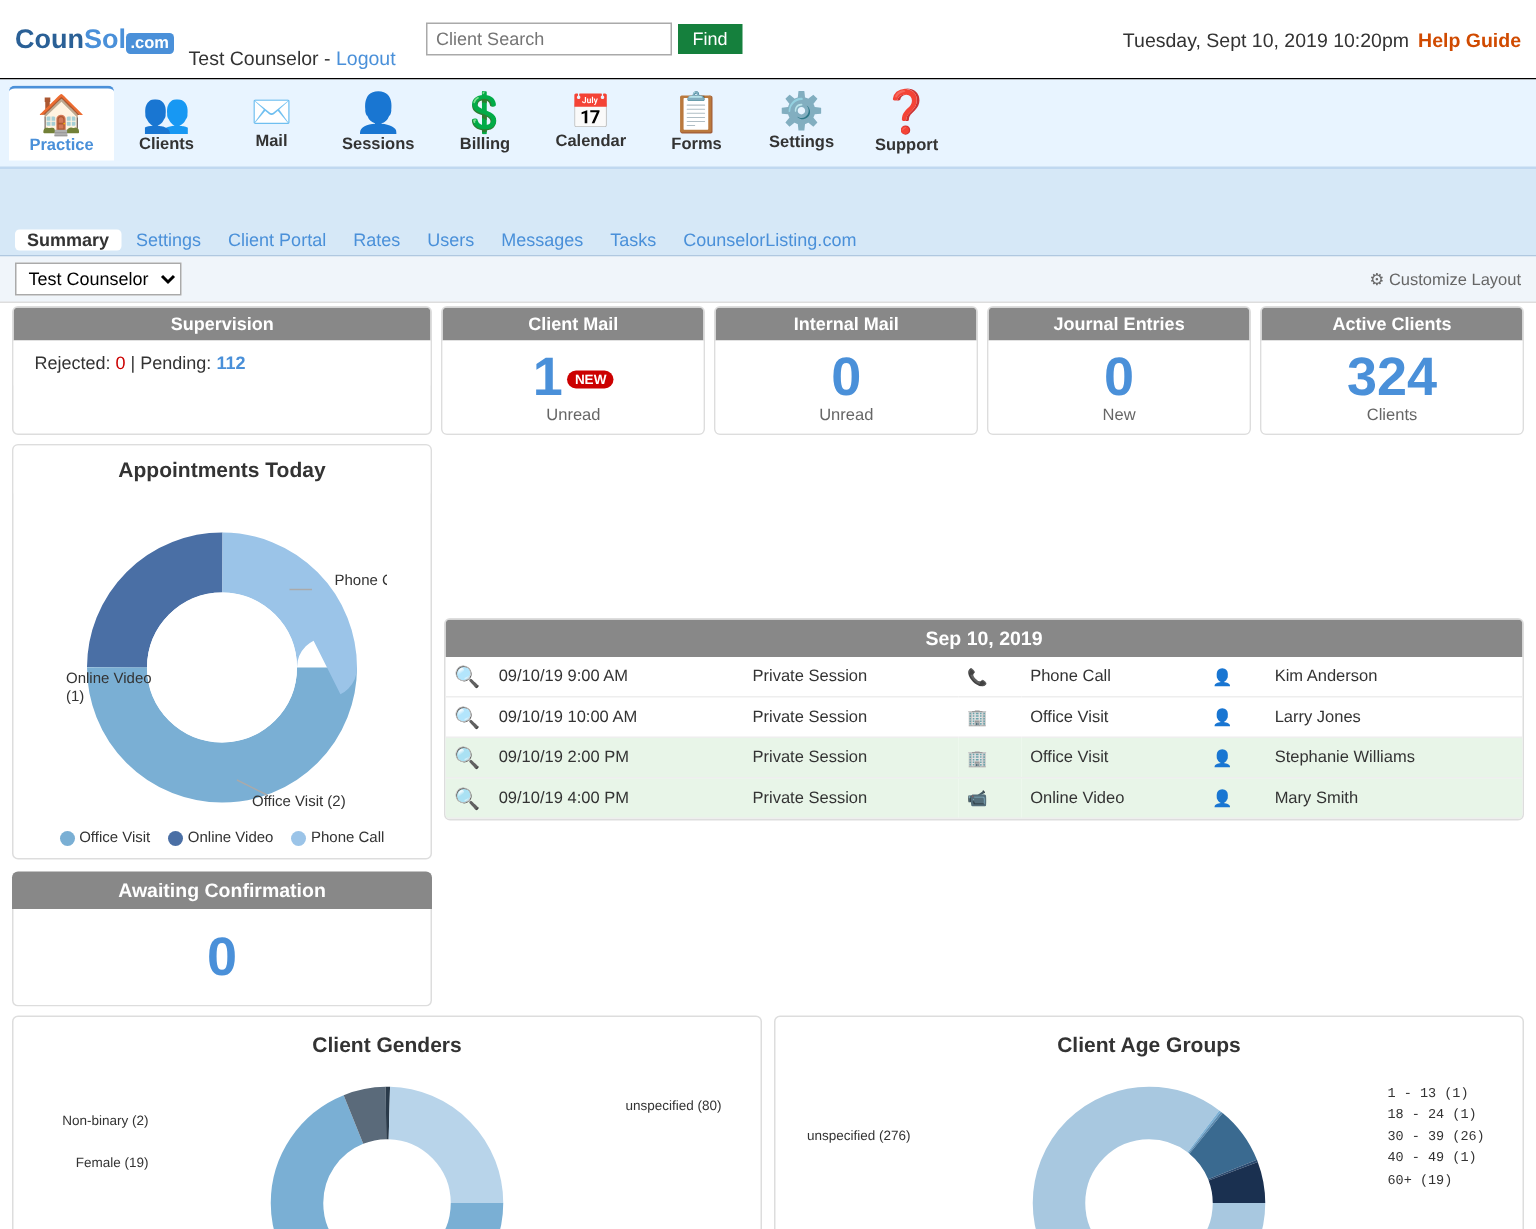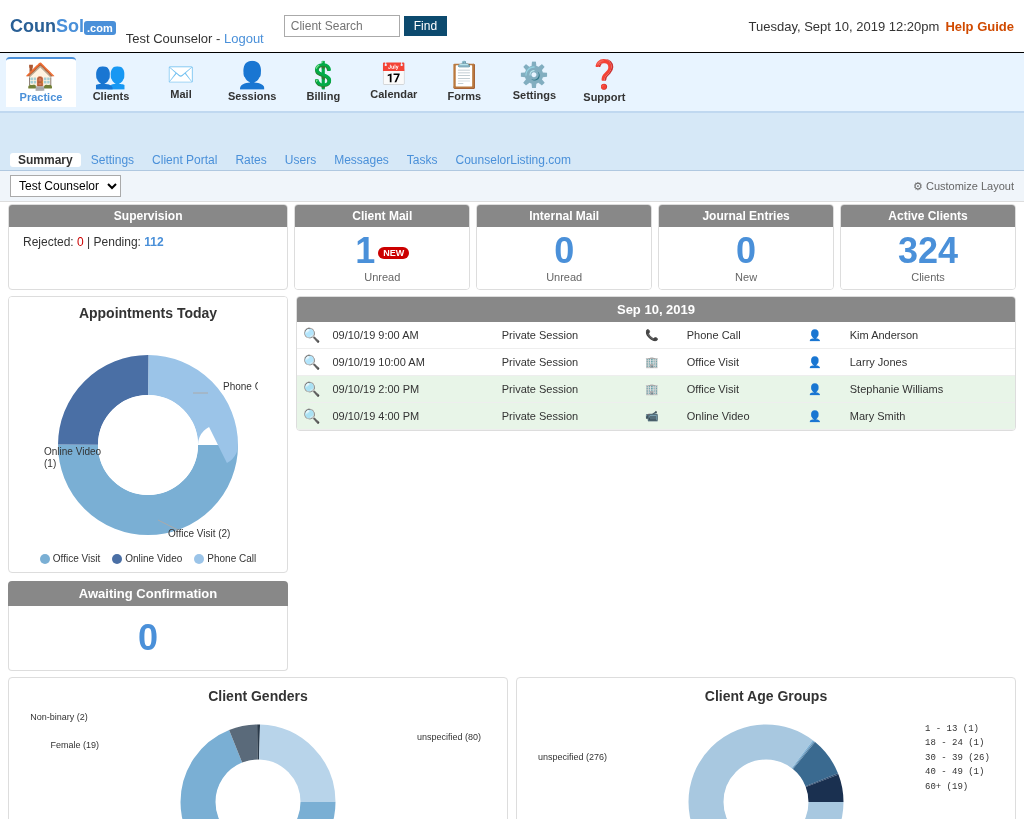"Client Search" .search-input { width: 116px -> 164px }
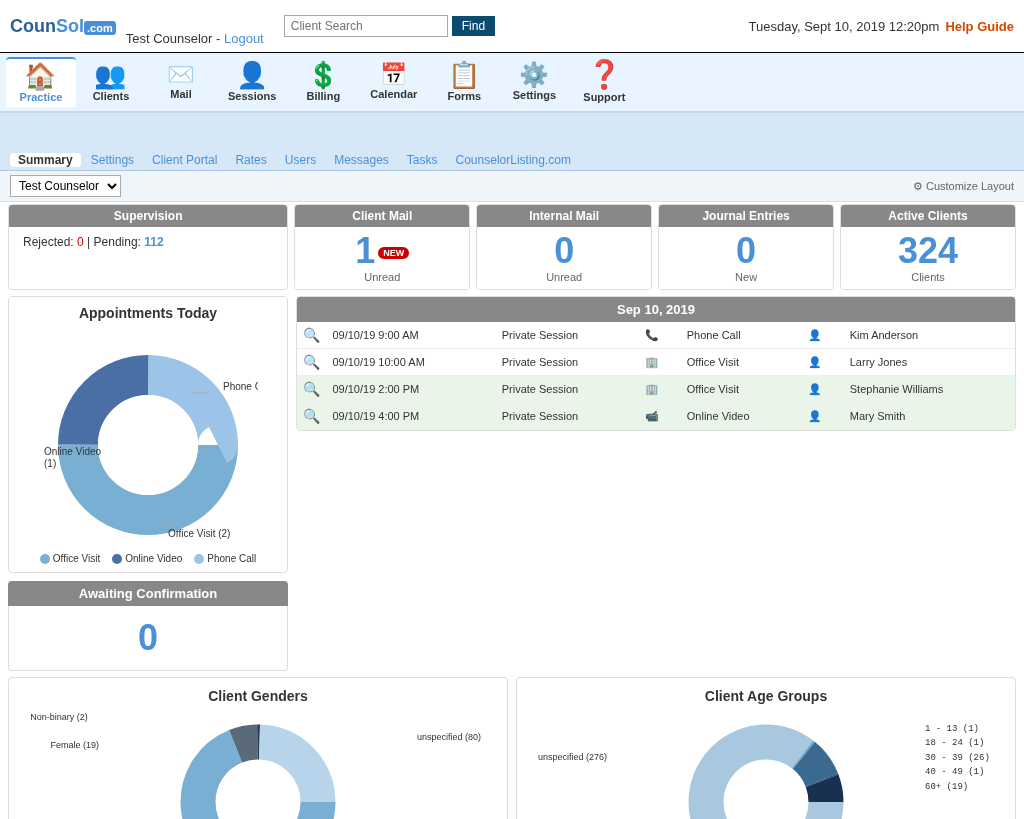"Find" .find-btn { background: #0c4a6e -> #15803d }
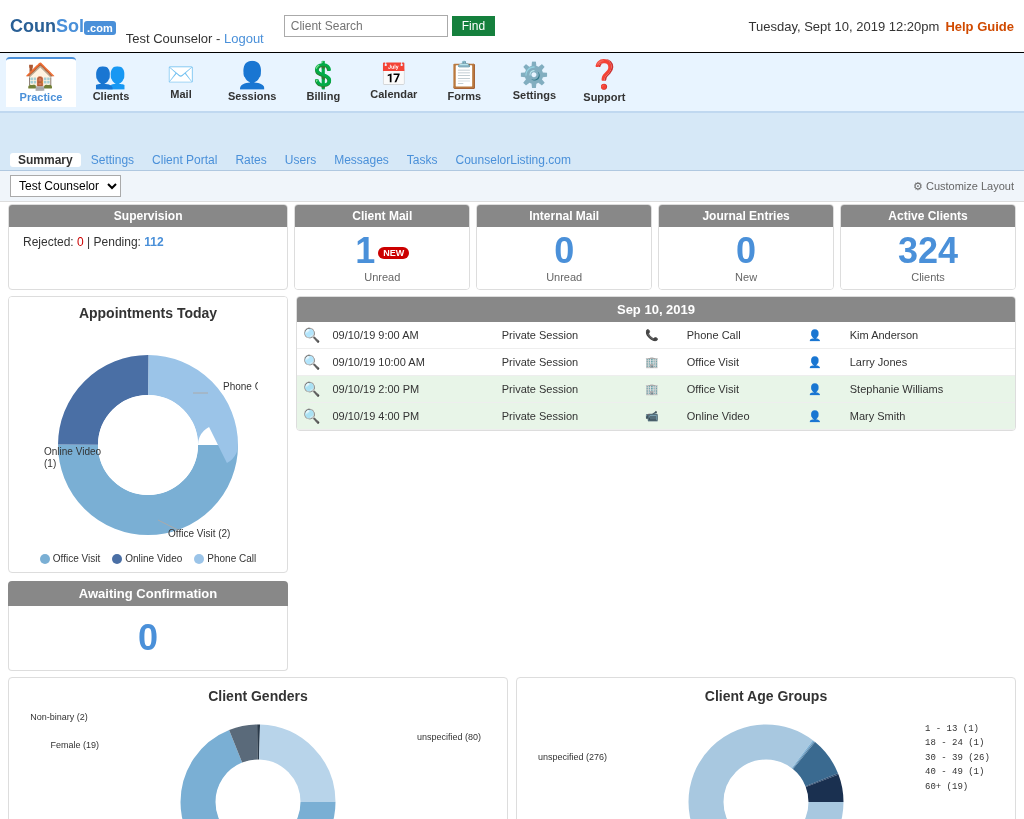"Tuesday, Sept 10, 2019 12:20pm" span.datetime { text: 12:20pm -> 10:20pm }
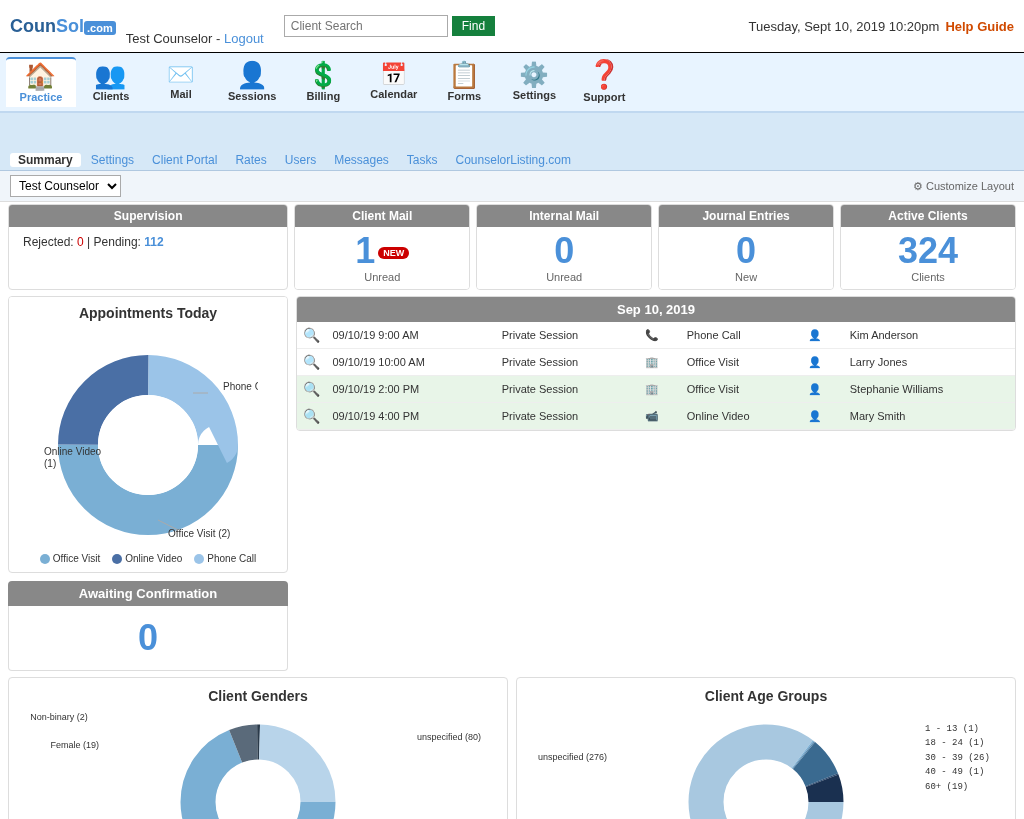"Appointments Today" .main-content { align-items: none -> center }
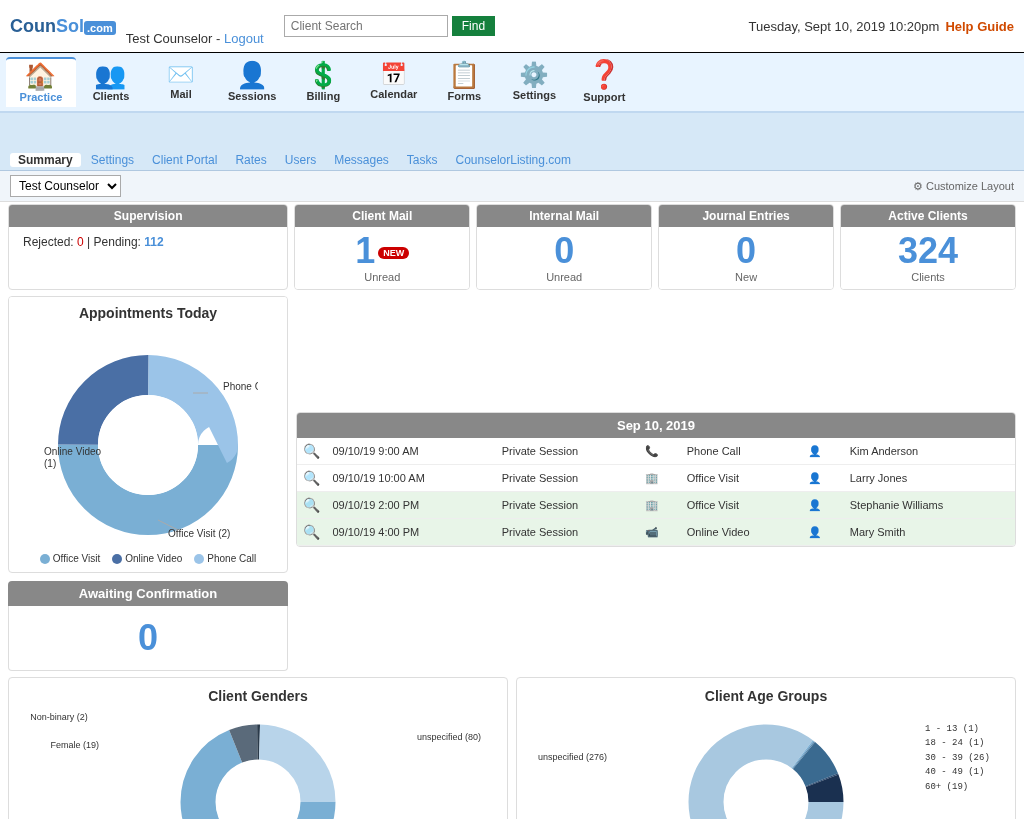"Non-binary (2)" div { margin-top: none -> 30px; text-align: center -> none }
